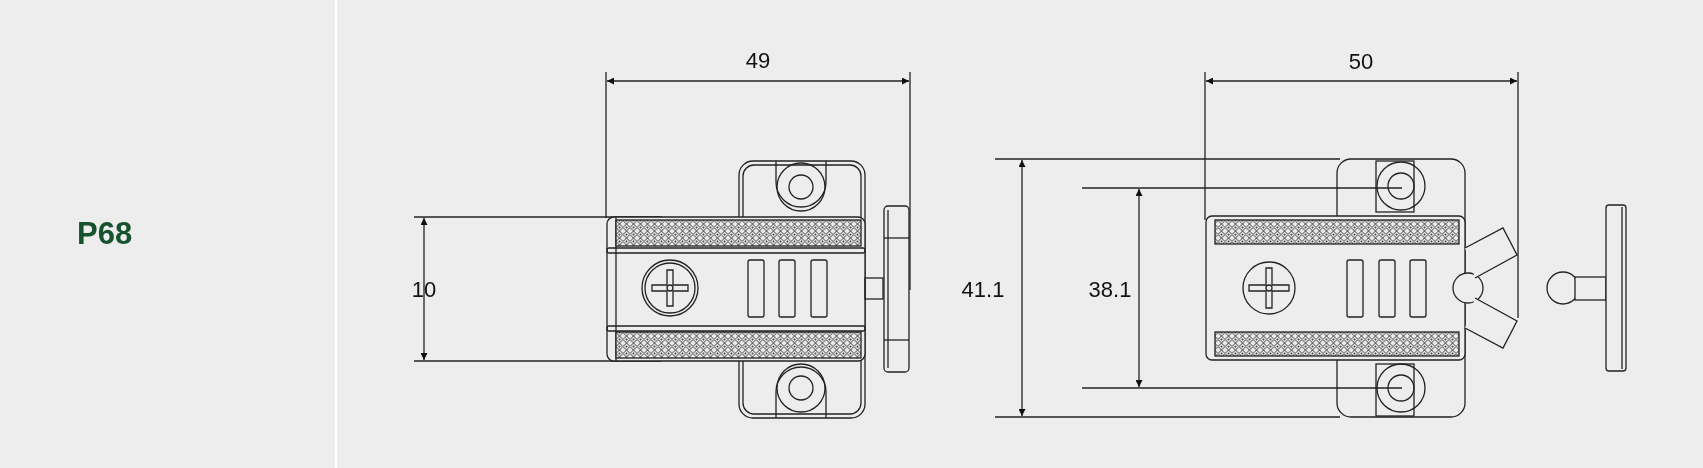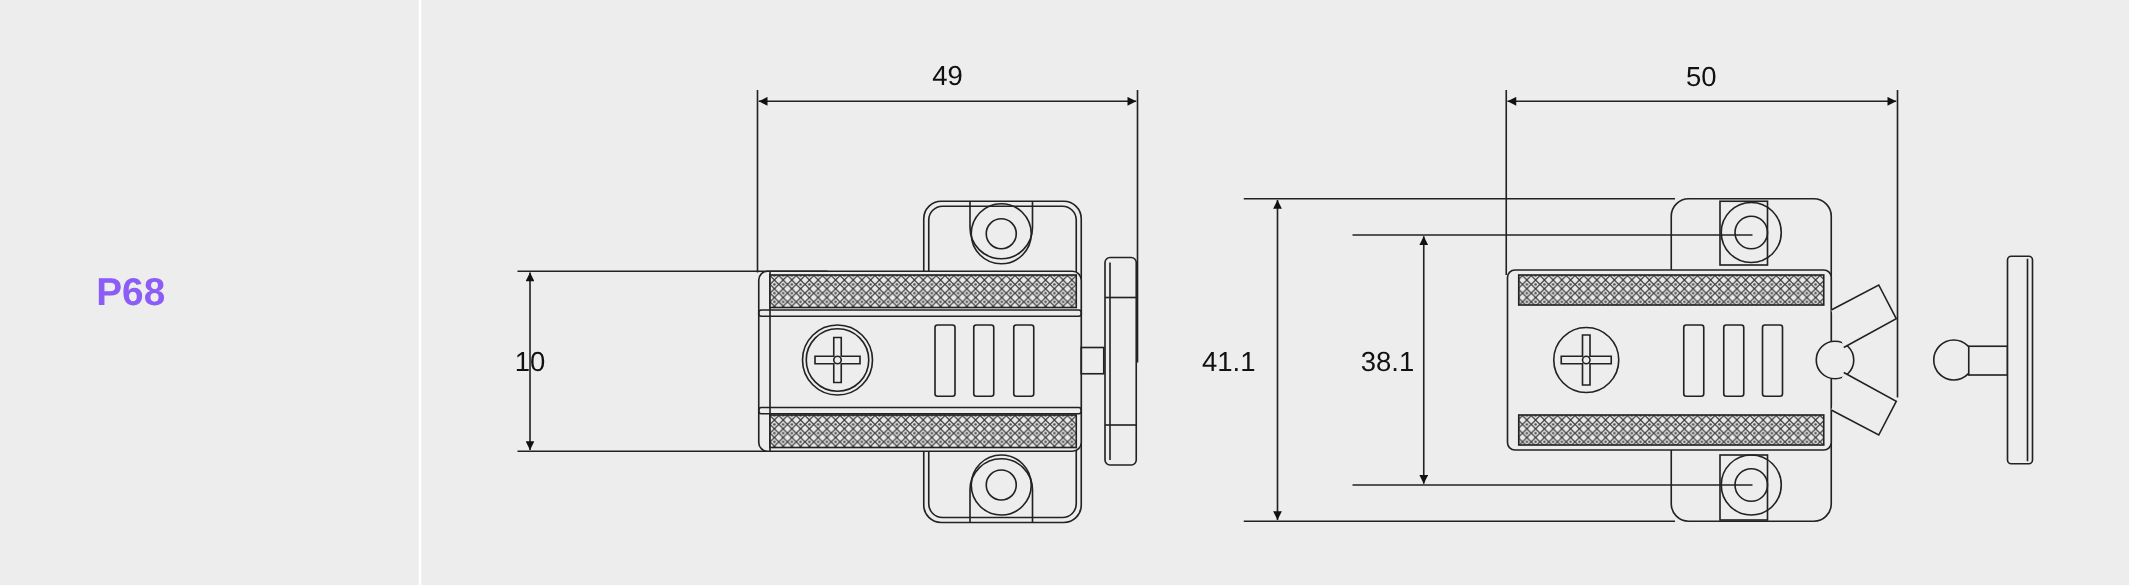"P68" .model { color: #8b5cf6 -> #14532d }
